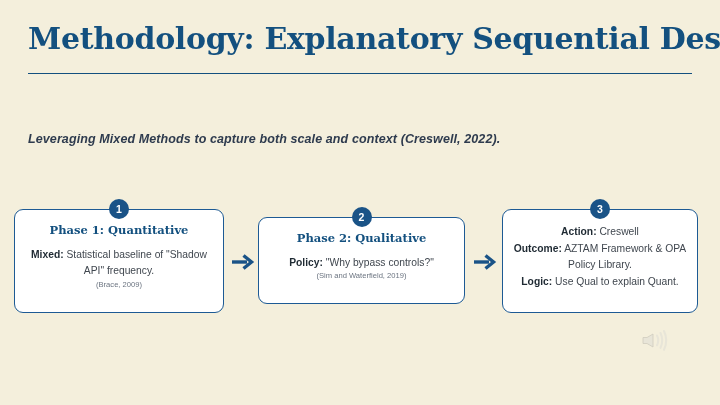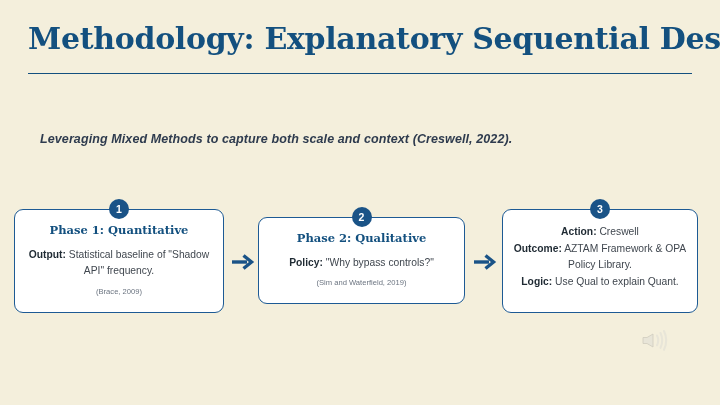"Leveraging Mixed Methods to capture" .subtitle { margin-left: 12px -> none }
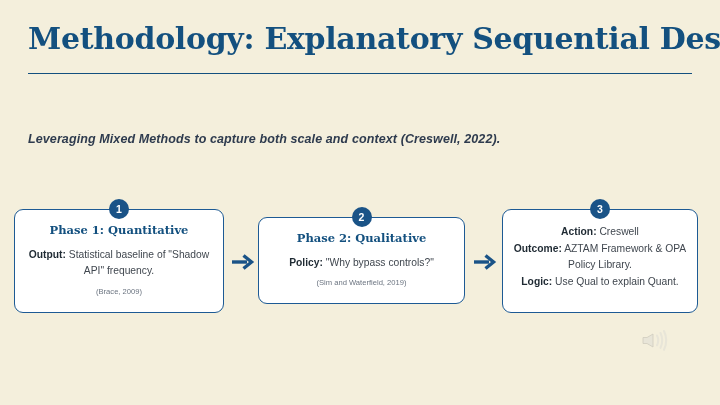"Output:" b { text: Output -> Mixed }
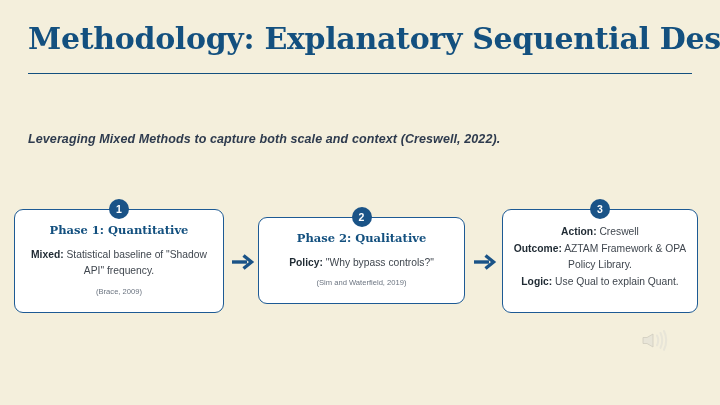"(Sim and Waterfield, 2019)" .citation { margin-top: 7px -> 0 }
